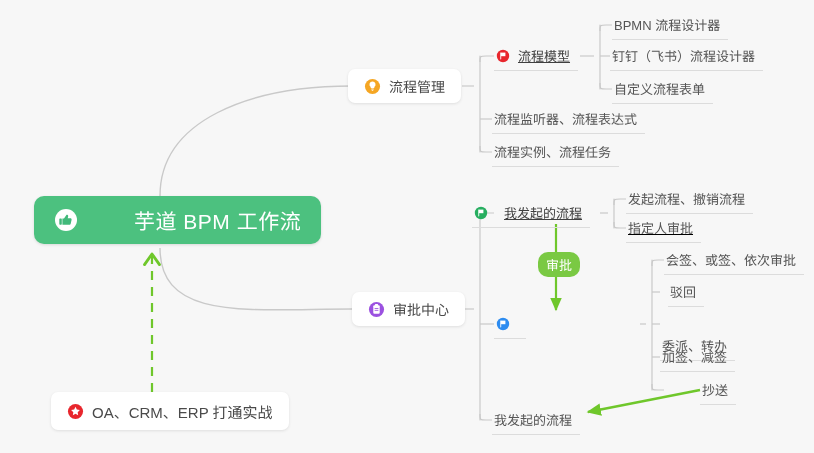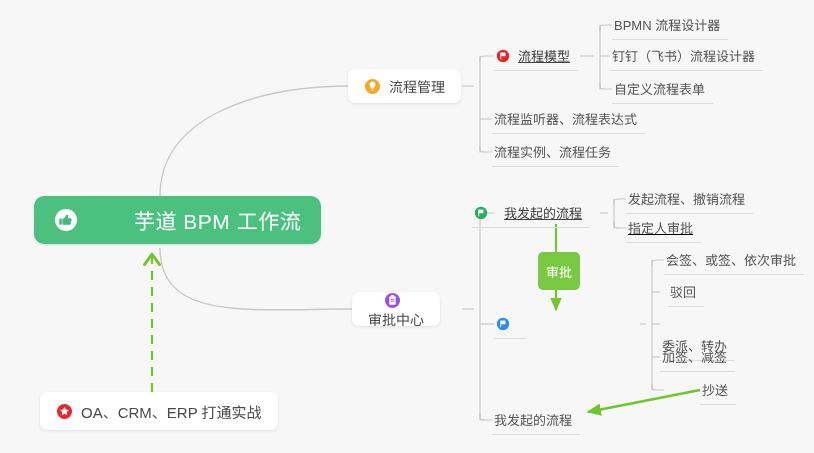"审批" .tag { border-radius: 5px -> 10px; height: 38px -> 25px }
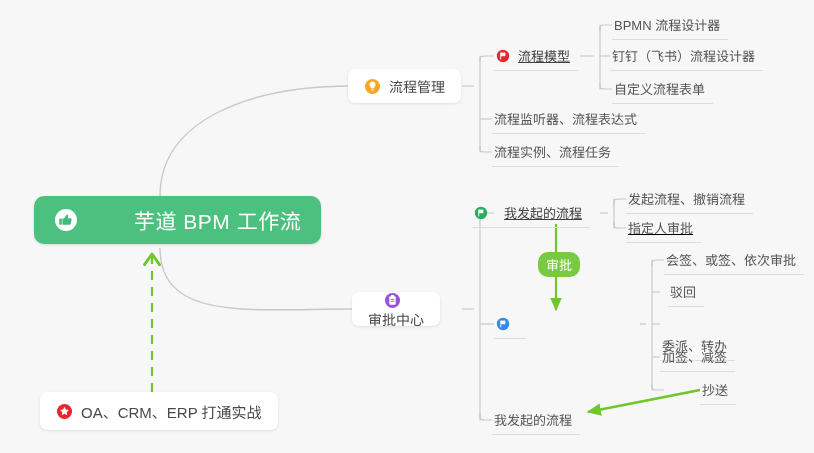"审批中心" div.node { flex-direction: column -> none }
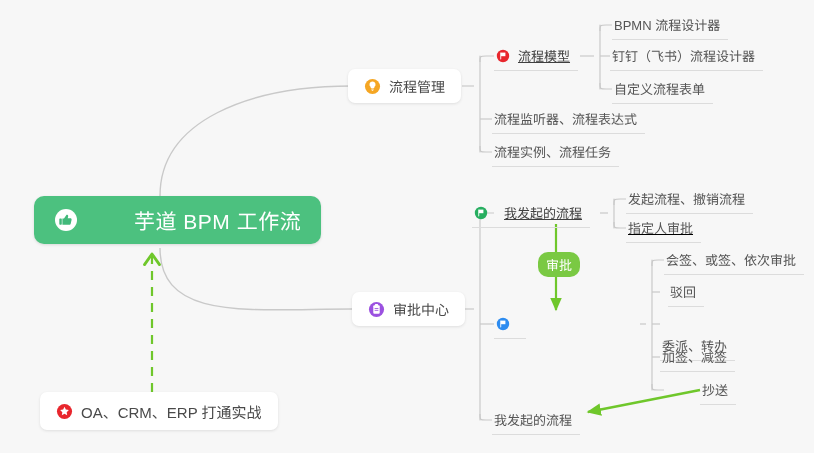"OA、CRM、ERP 打通实战" div.node { left: 40px -> 51px }
